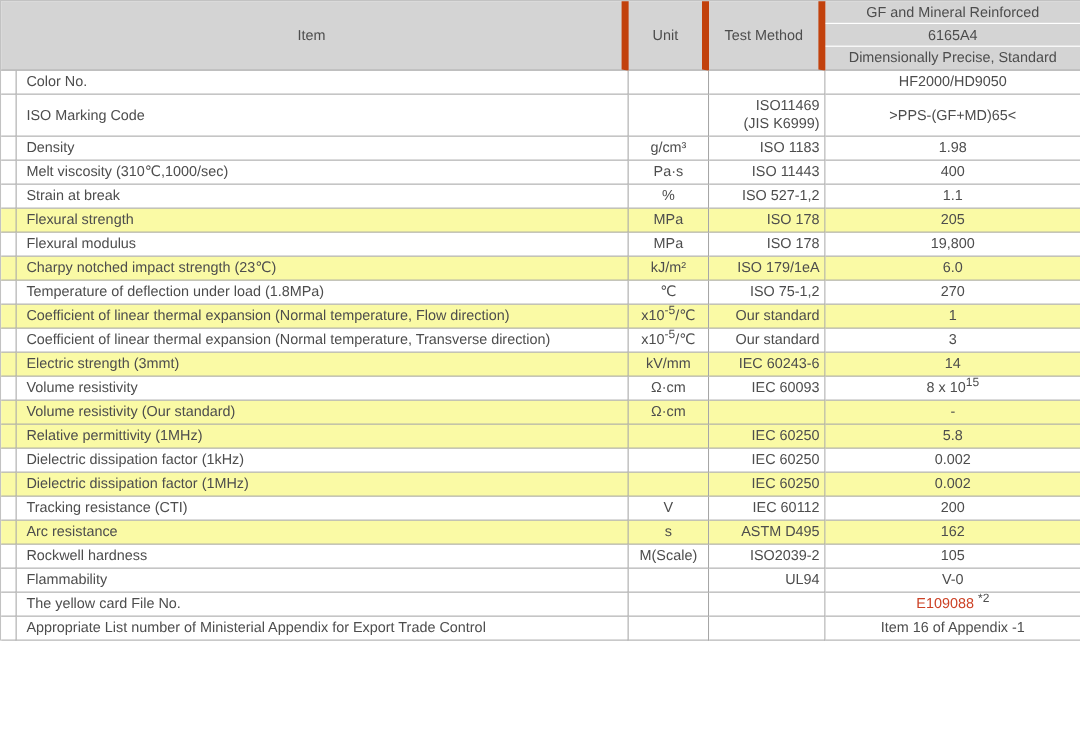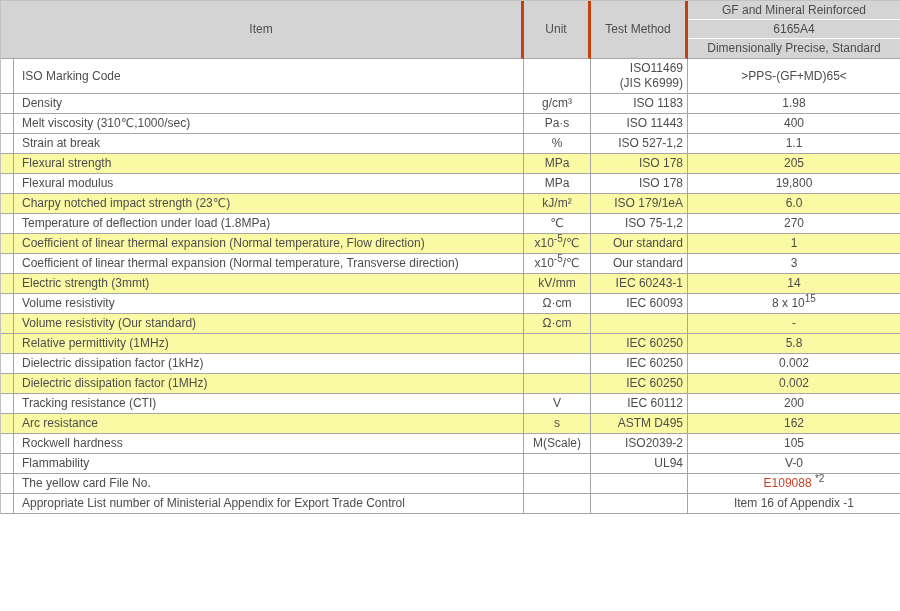"Item" thead th { border-right: 3px solid #c2410c -> 6px solid #c2410c }
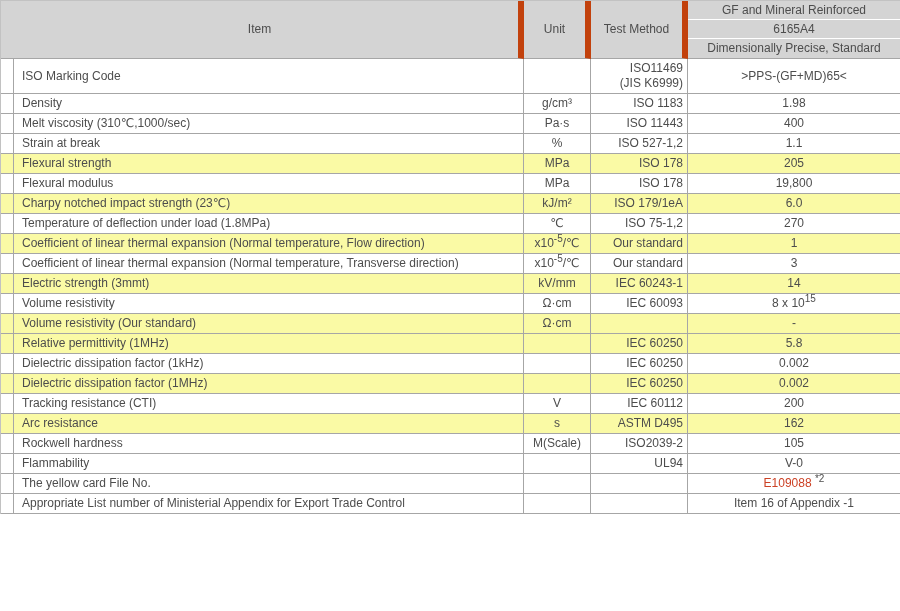"Color No." tr { html: none -> <tr> <td></td> <td>Color No.</td> <td></td> <td></td> <td>HF2000/HD9050</td> </tr> }
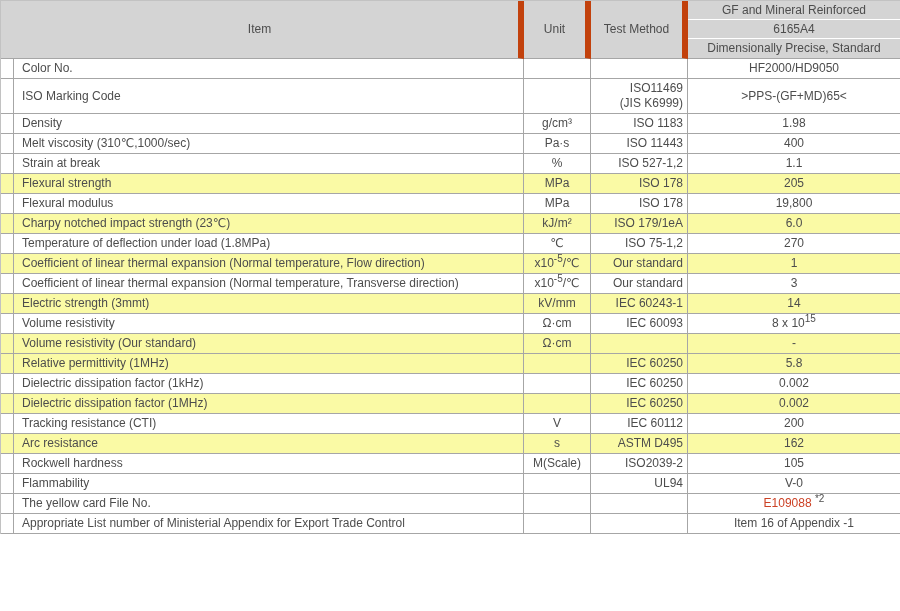"IEC 60243-1" td.test { text: 60243-1 -> 60243-6 }
